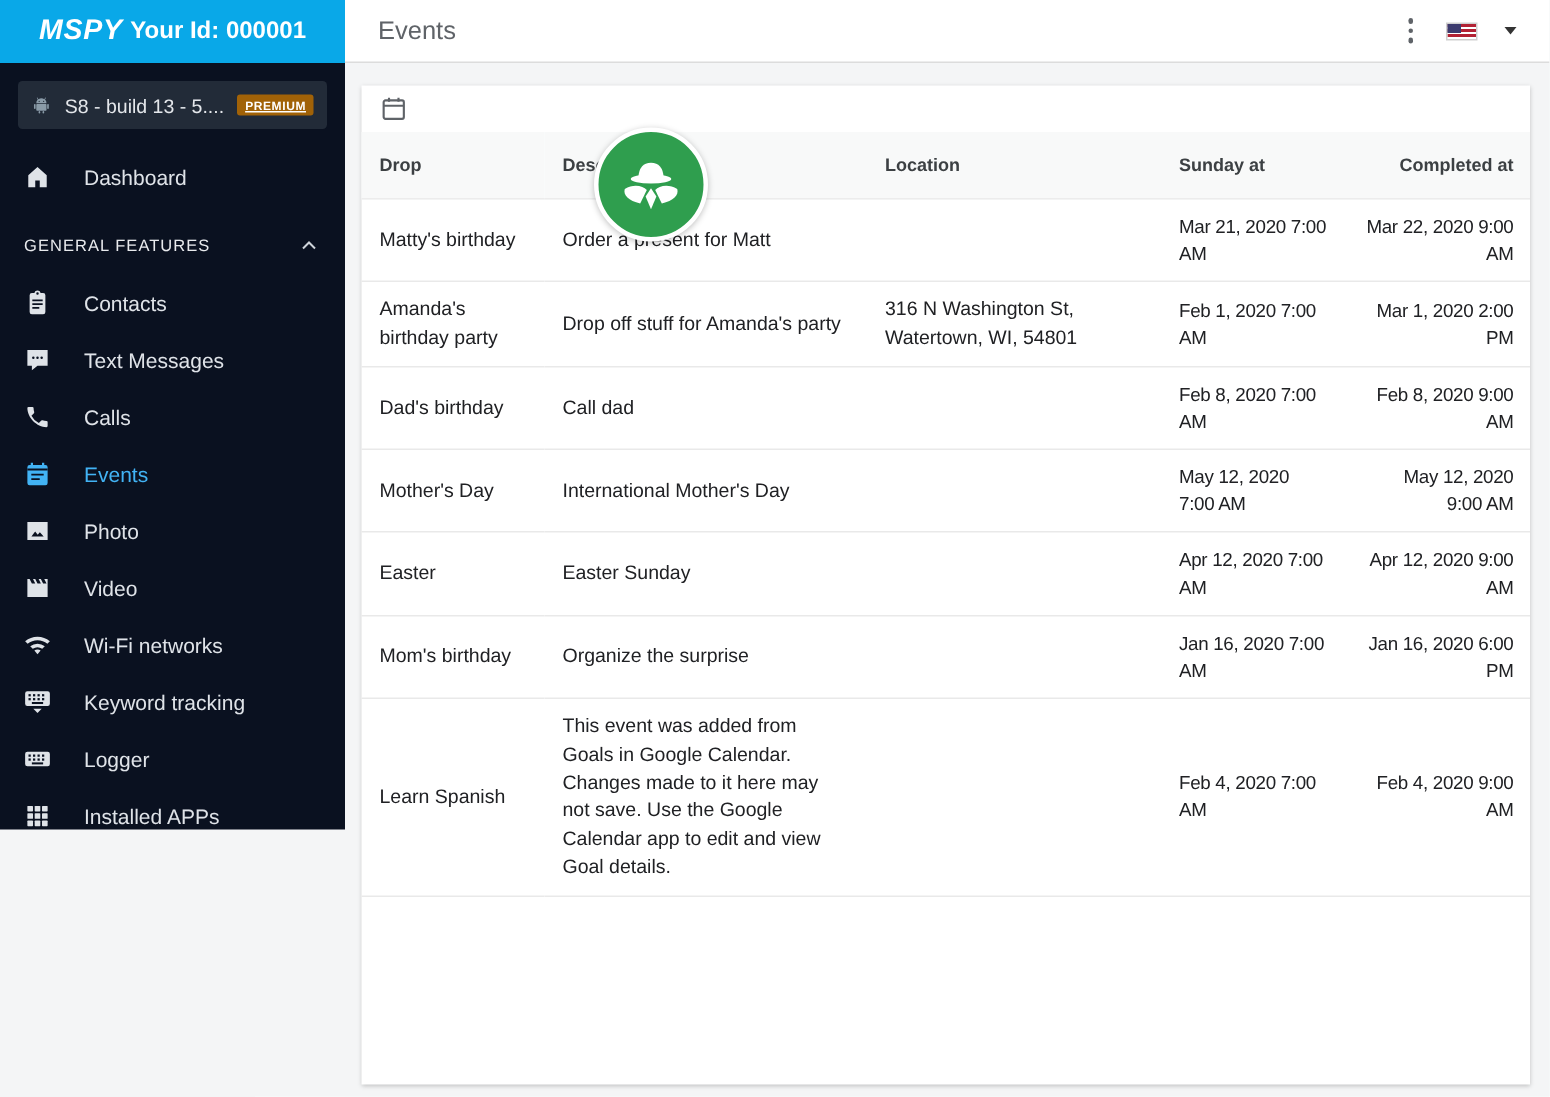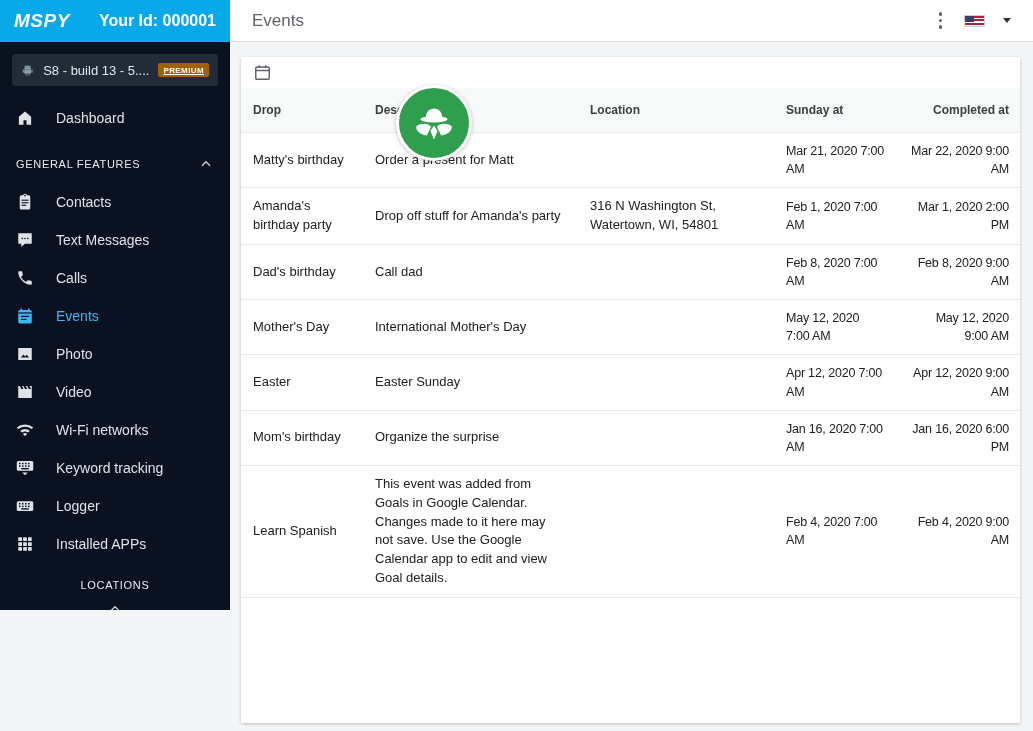"MSPY" .brandbar { padding: 0 14px -> 0 26px }
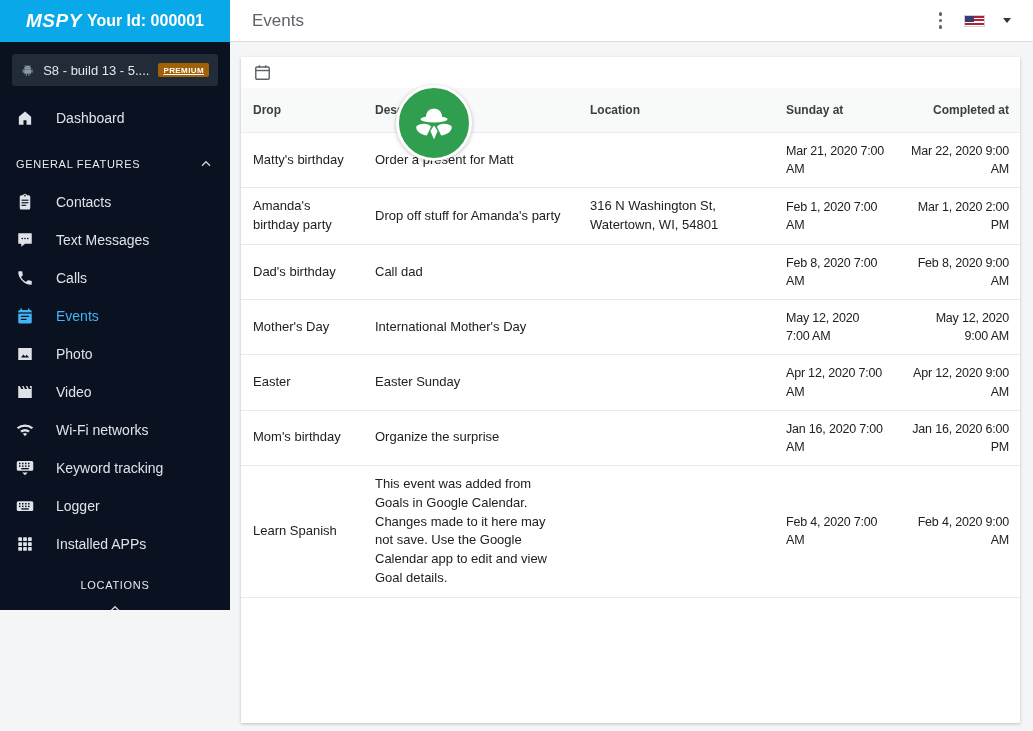"S8 - build 13 -" .sidebar { height: 568px -> 511px }
